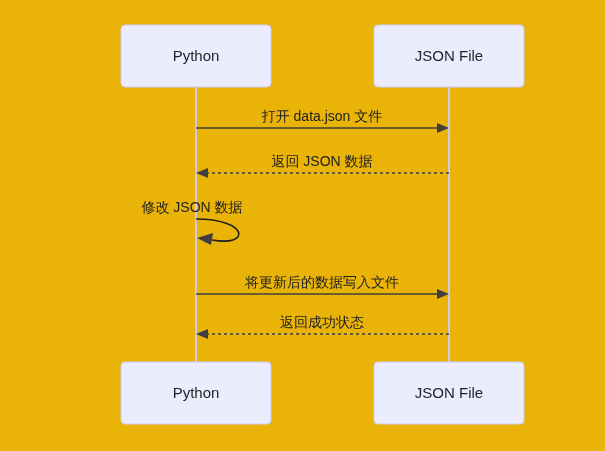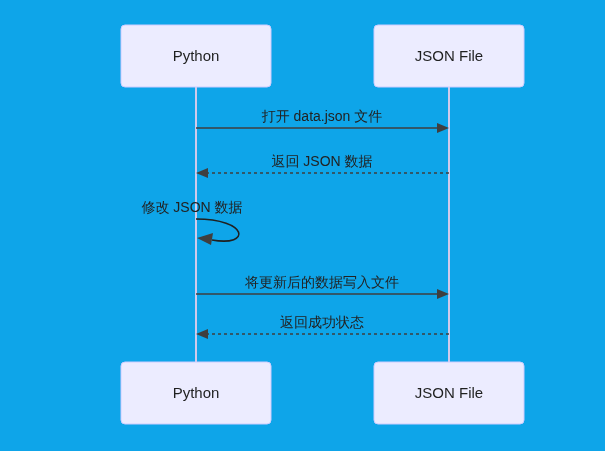"Python" #diagram-root { background: #0ea5e9 -> #eab308 }
